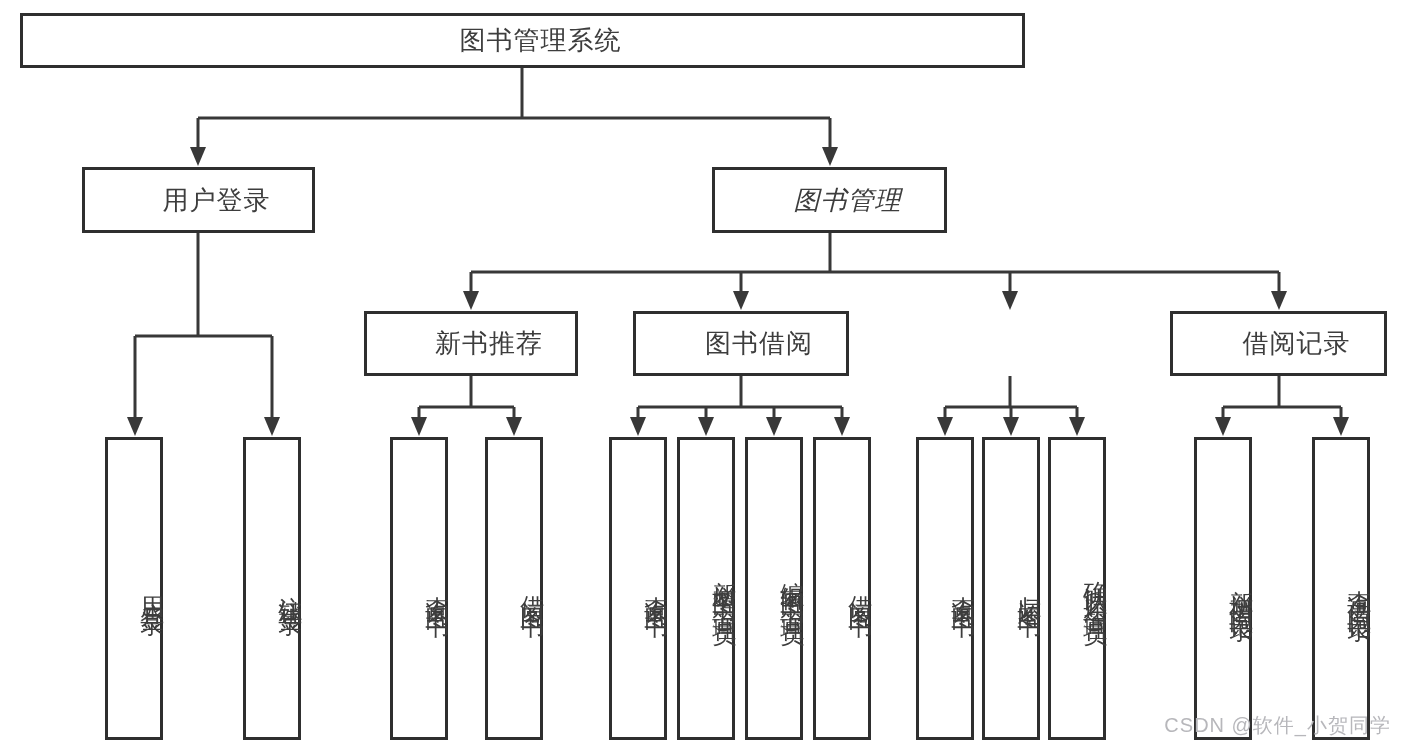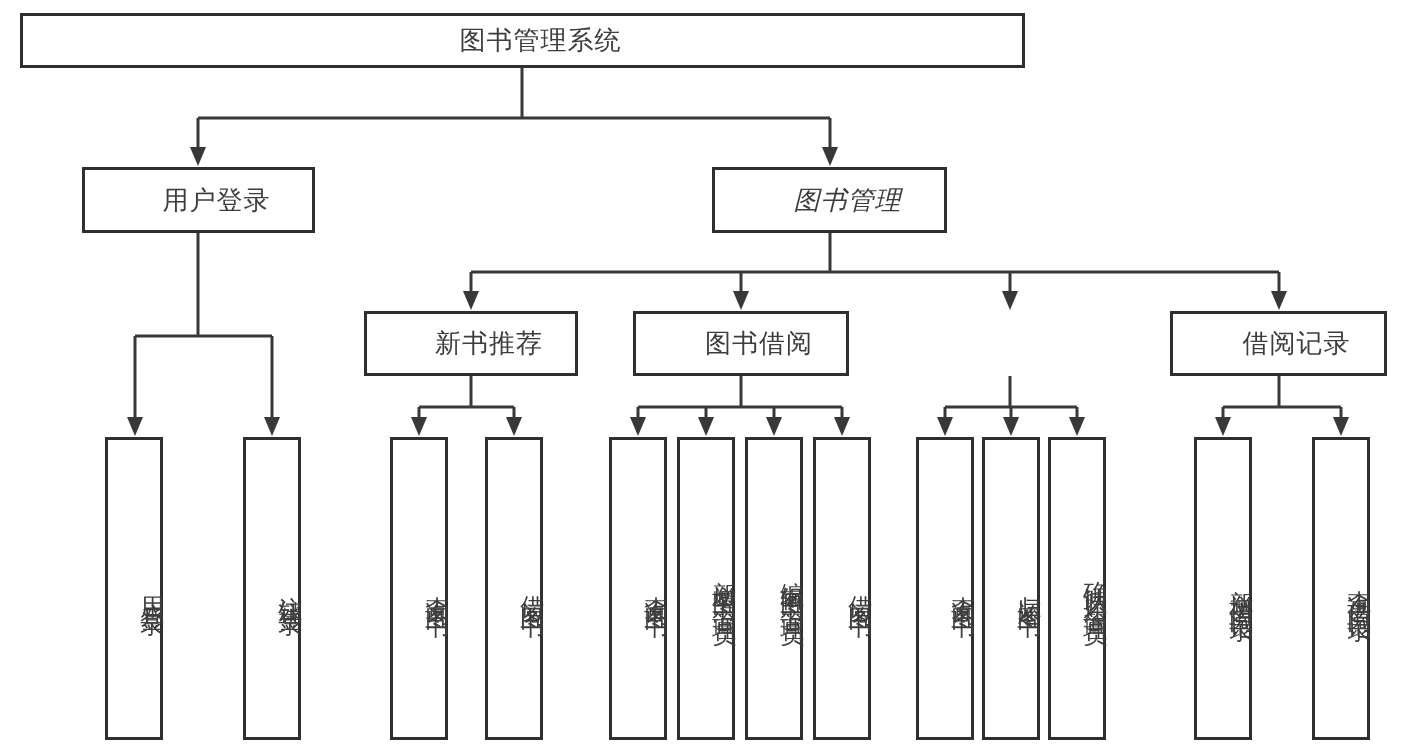"CSDN @软件_小贺同学" div.watermark { html: none -> <div>CSDN @软件_小贺同学</div> }
